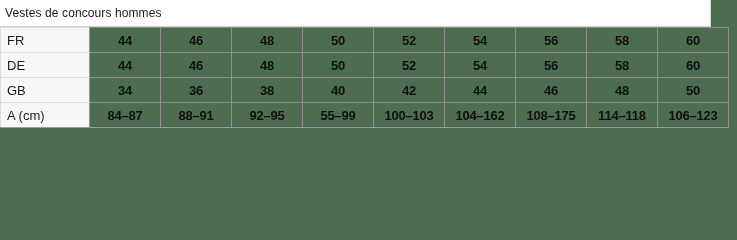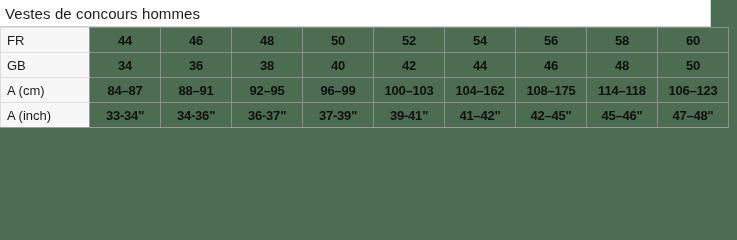"Vestes de concours hommes" .chart-title { font-size: 15px -> 12px }
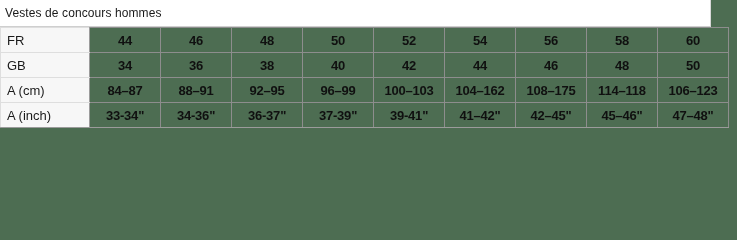"DE" tr { html: none -> <tr> <th>DE</th> <td>44</td> <td>46</td> <td>48</td> <td>50</td> <td>52</td> <td>54</td> <td>56</td> <td>58</td> <td>60</td> </tr> }
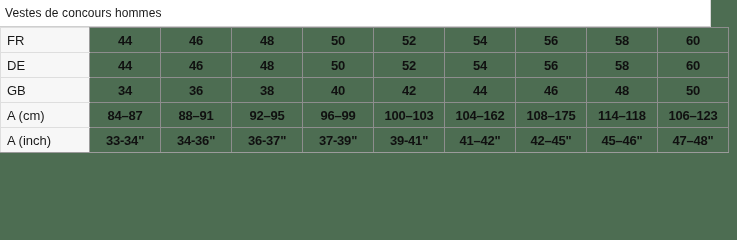"96–99" td.data-cell { text: 96 -> 55 }
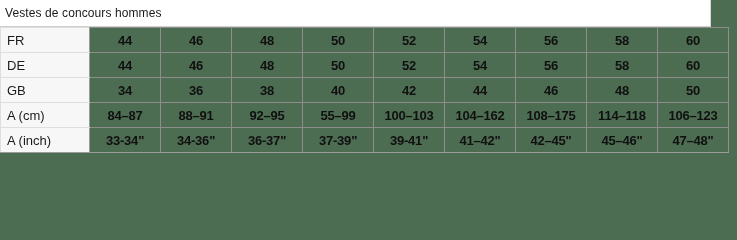"A (inch)" tr { html: <tr> <th>A (inch)</th> <td>33-34"</td> <td>34-36"</td> <td>36-37"</td> <td>37-39"</td> <td>39-41"</td> <td>41–42"</td> <td>42–45"</td> <td>45–46"</td> <td>47–48"</td> </tr> -> none }
